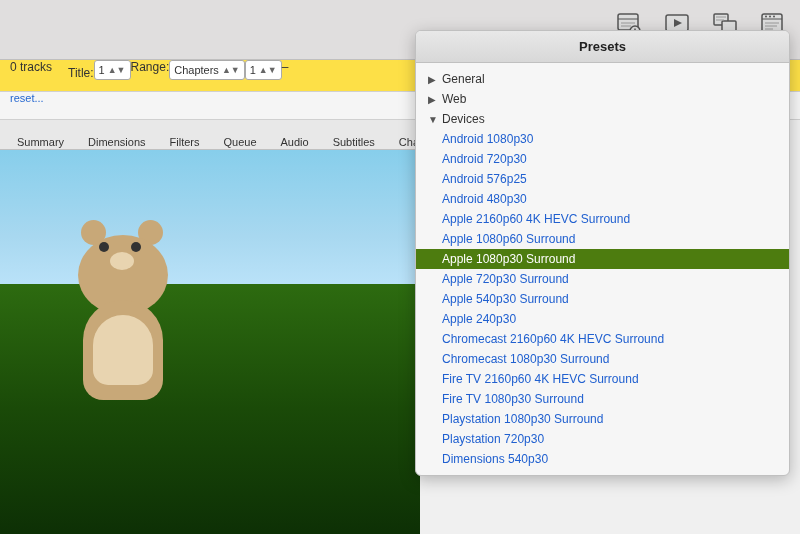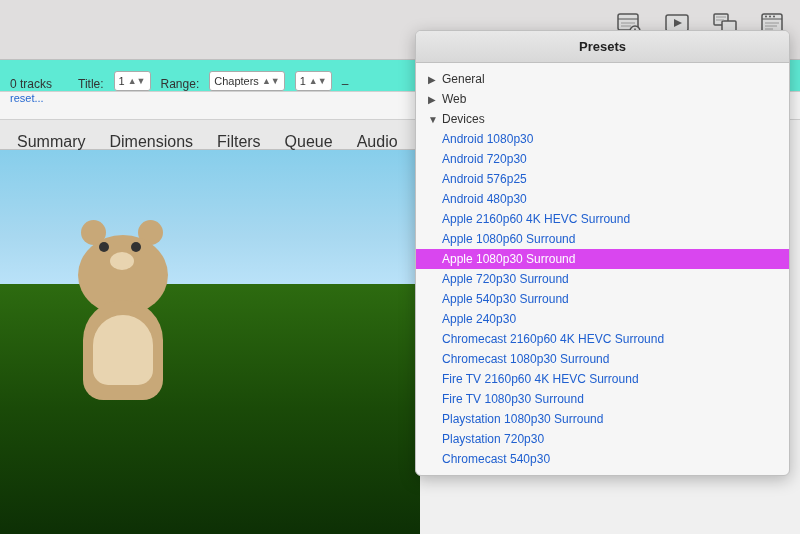"0 tracks" .settings-row { align-items: flex-end -> flex-start; background: #5eead4 -> #fde047; gap: 10px -> 0 }
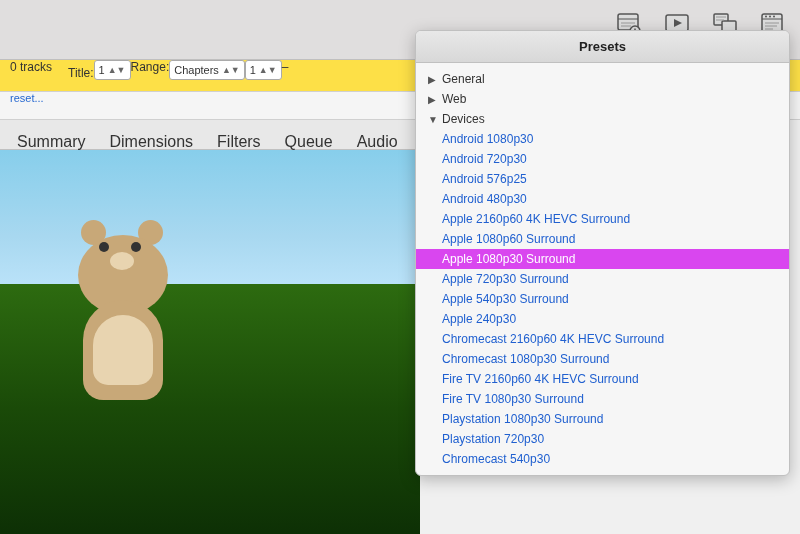"Summary" .tab-item { font-size: 16px -> 11px }
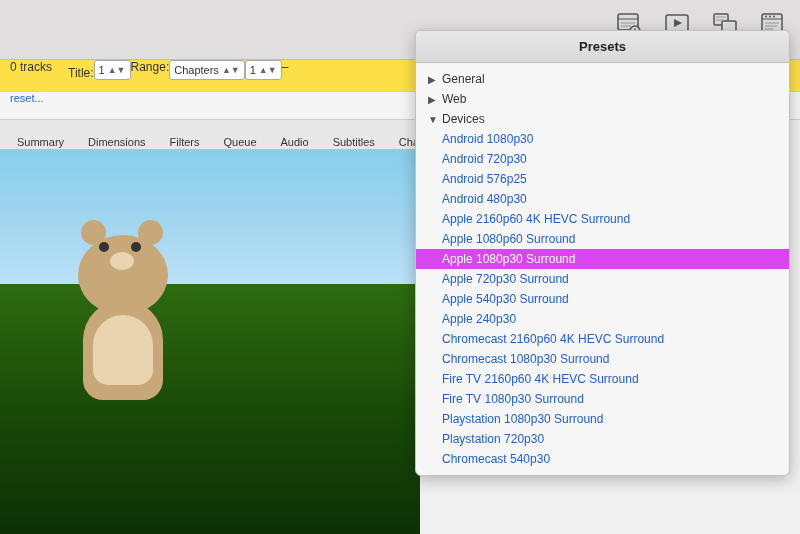"Apple 1080p30 Surround" .preset-sub-item.highlighted { background: #d946ef -> #4d7c0f }
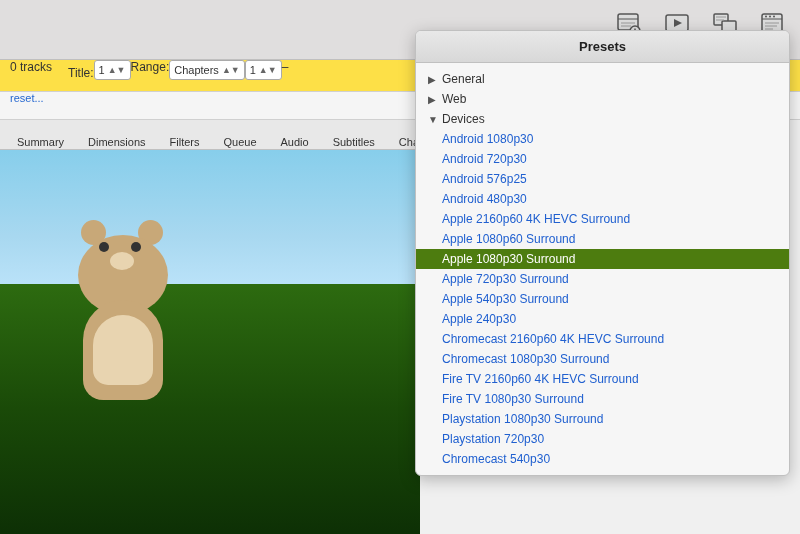"Chromecast 540p30" div.preset-sub-item { text: Chromecast -> Dimensions }
